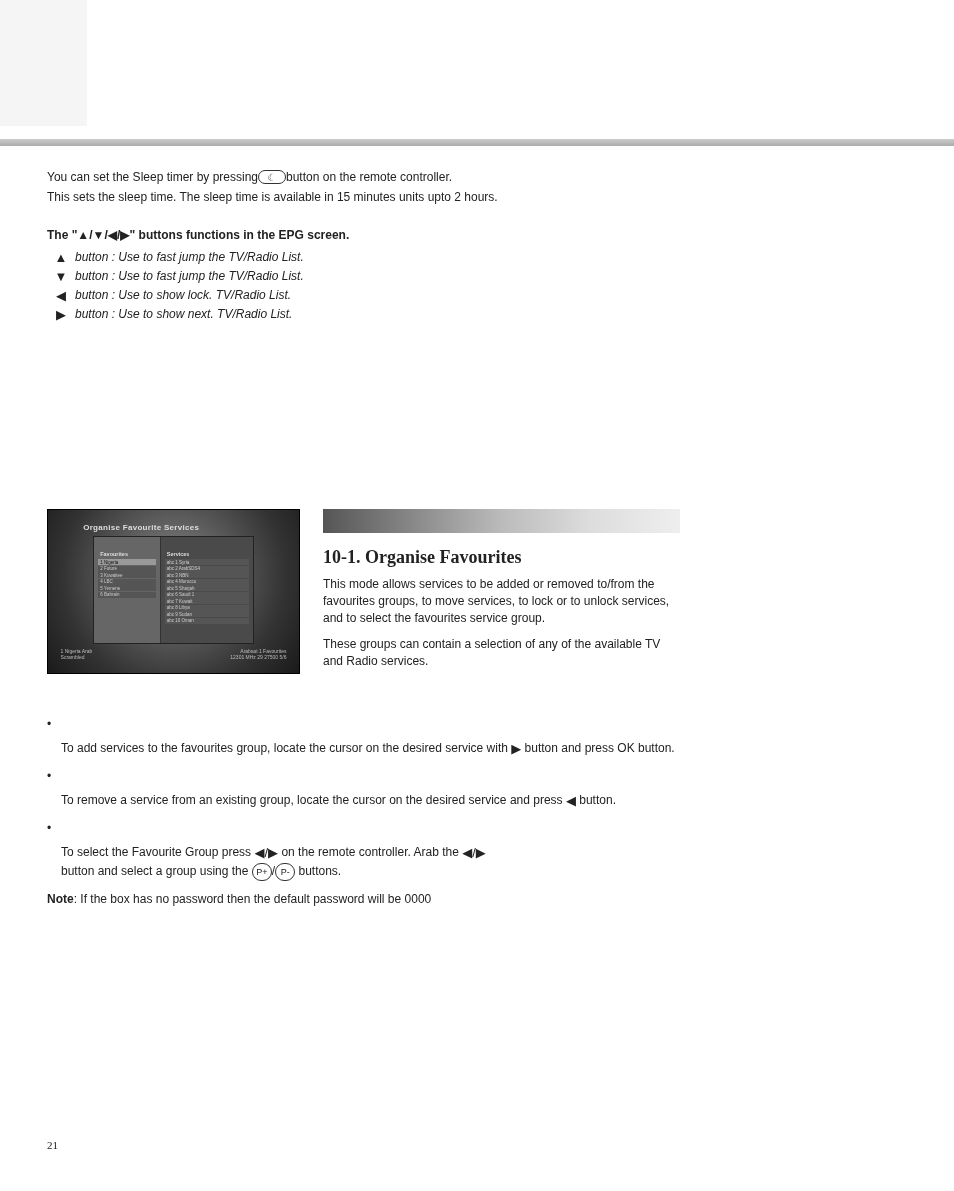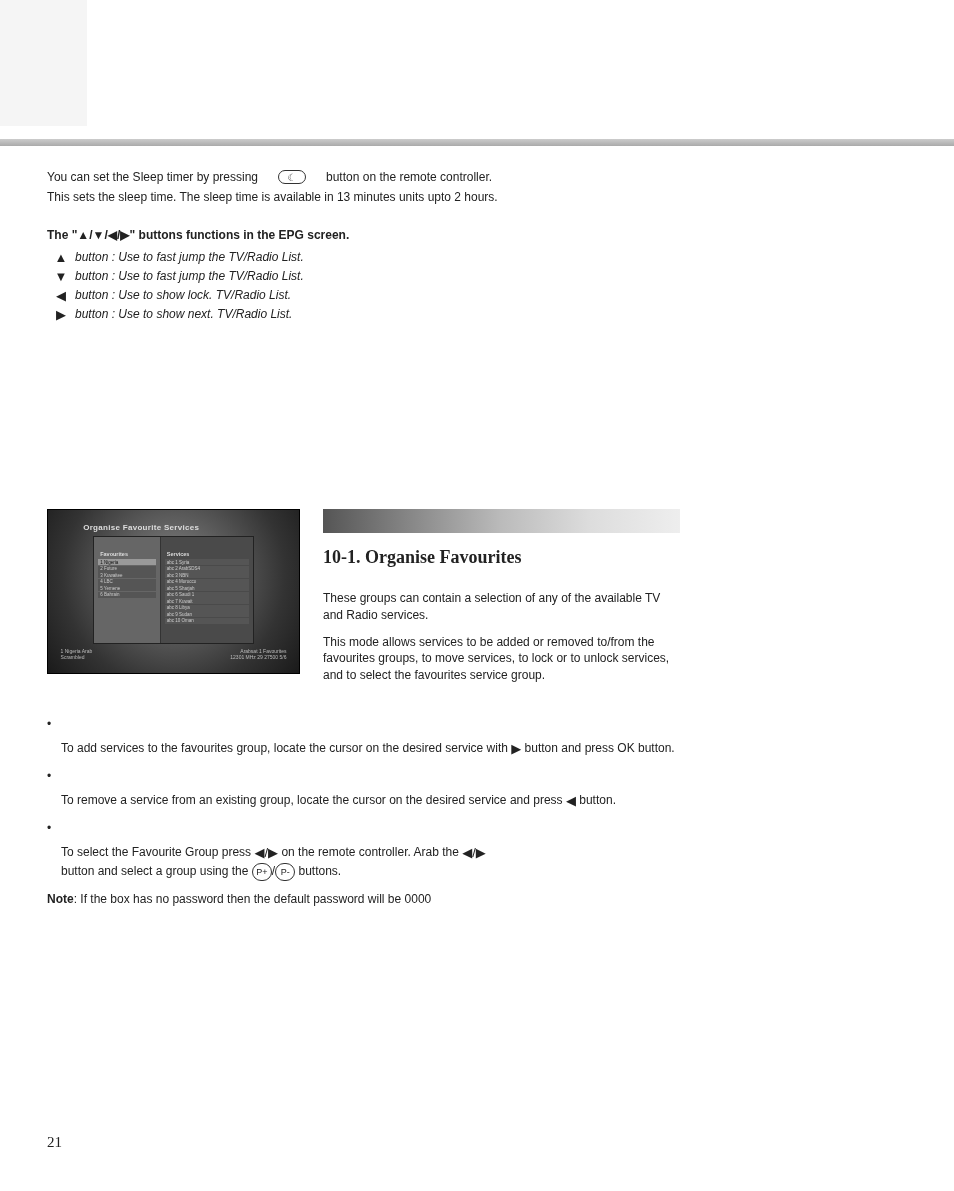"You can set the Sleep" .intro-line { gap: 20px -> 0 }
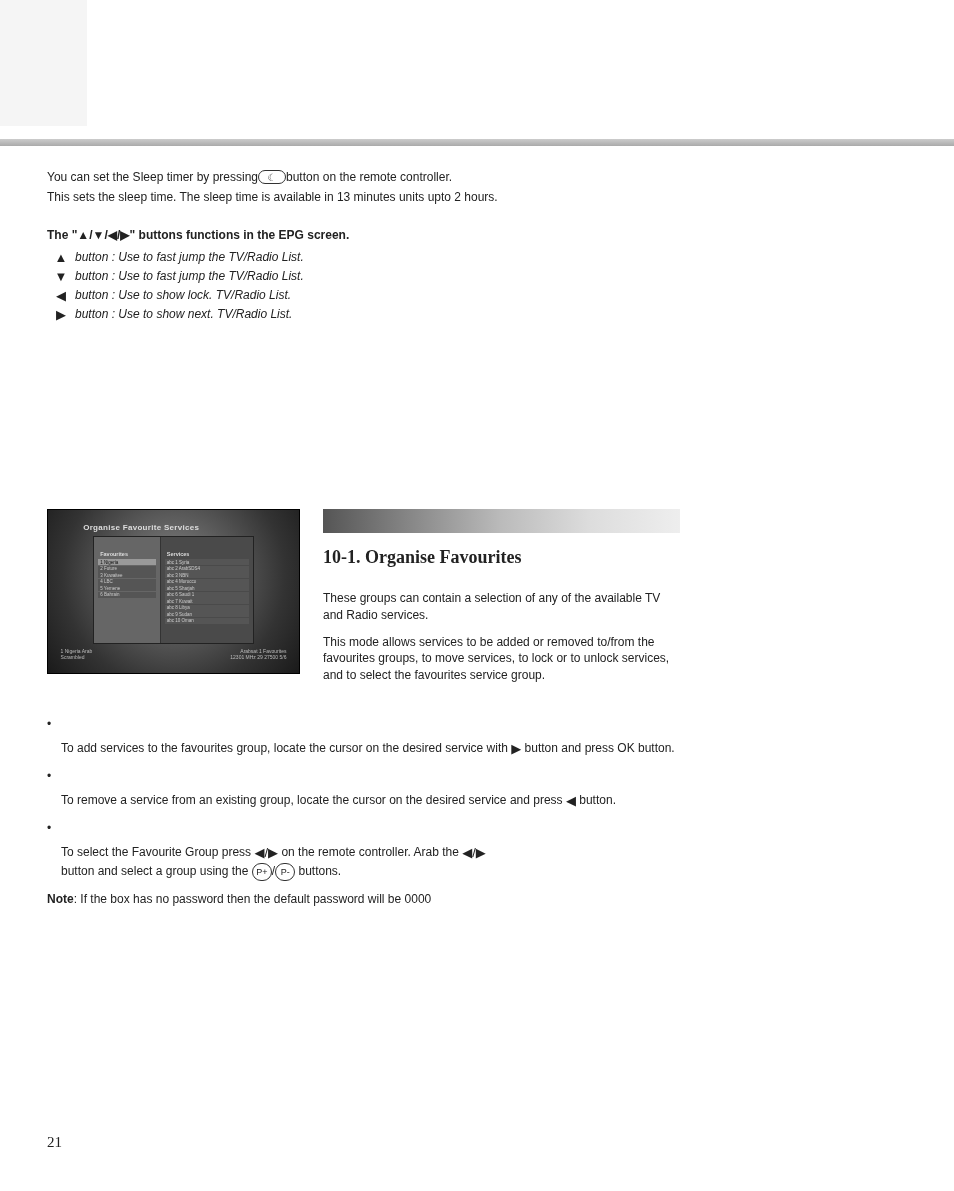"This sets the sleep time." div.intro-para { text: 13 -> 15 }
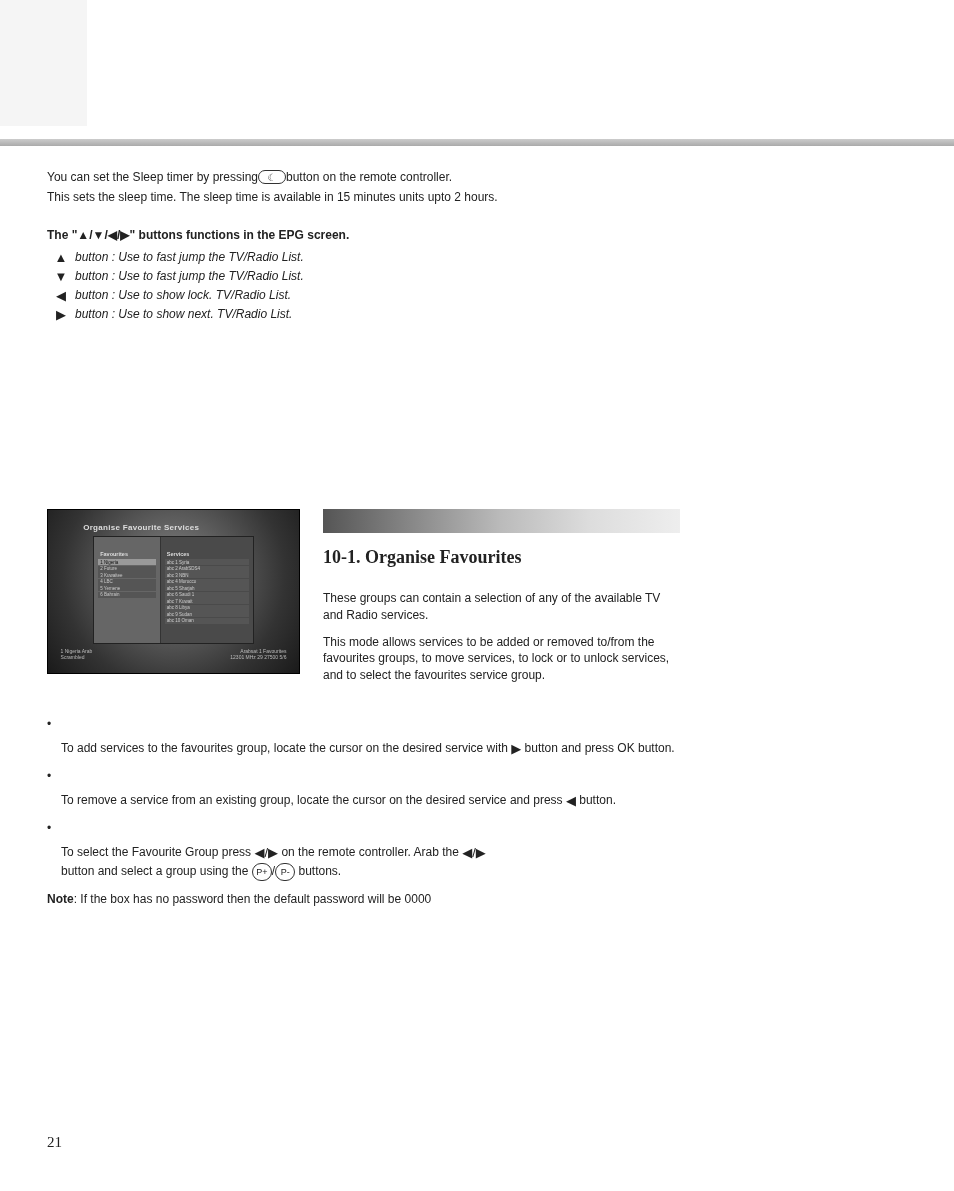"10-1. Organise Favourites" .subsection-title { margin-bottom: 22px -> 8px }
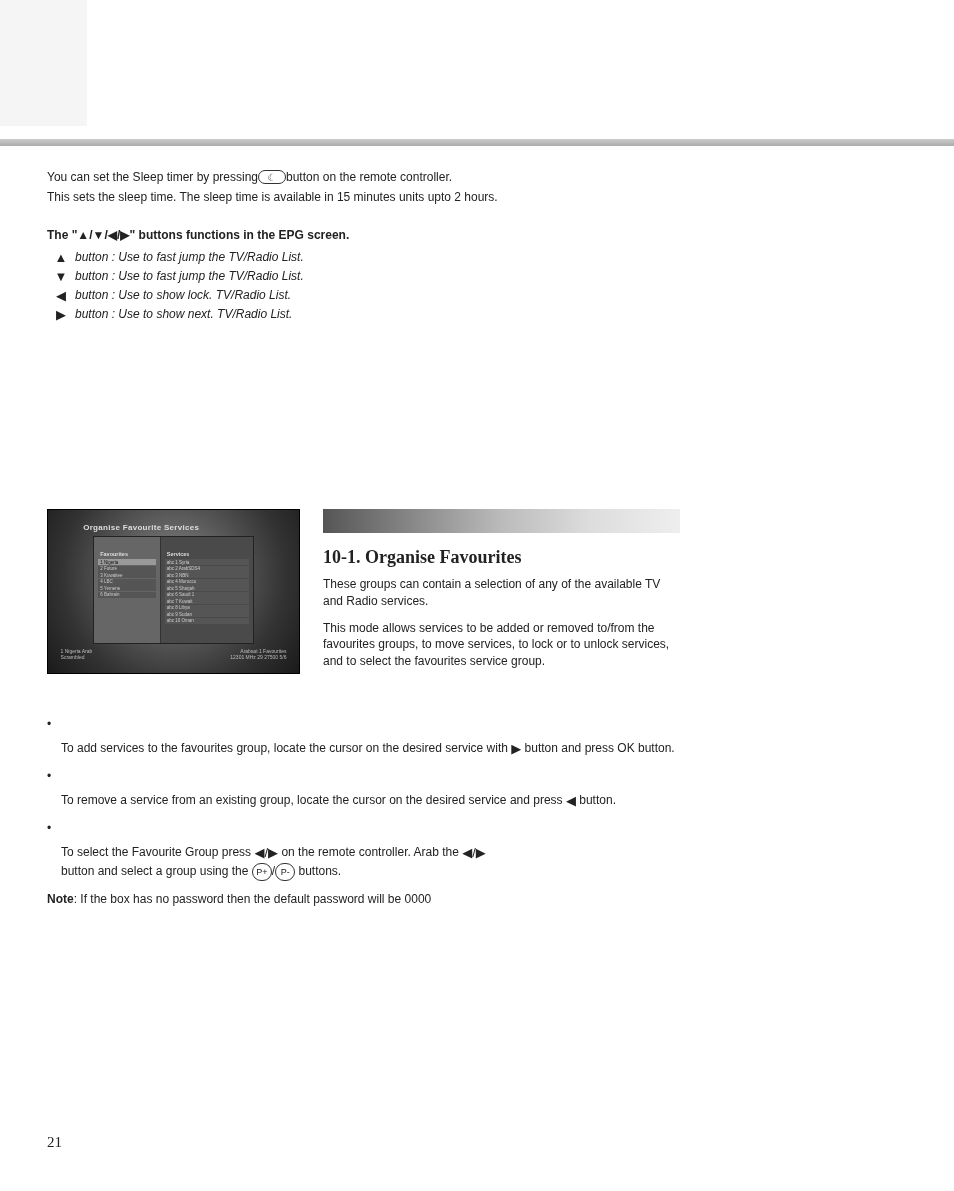"These groups can contain a" div.body-para { order: before "This mode allows services to" -> after "This mode allows services to" }
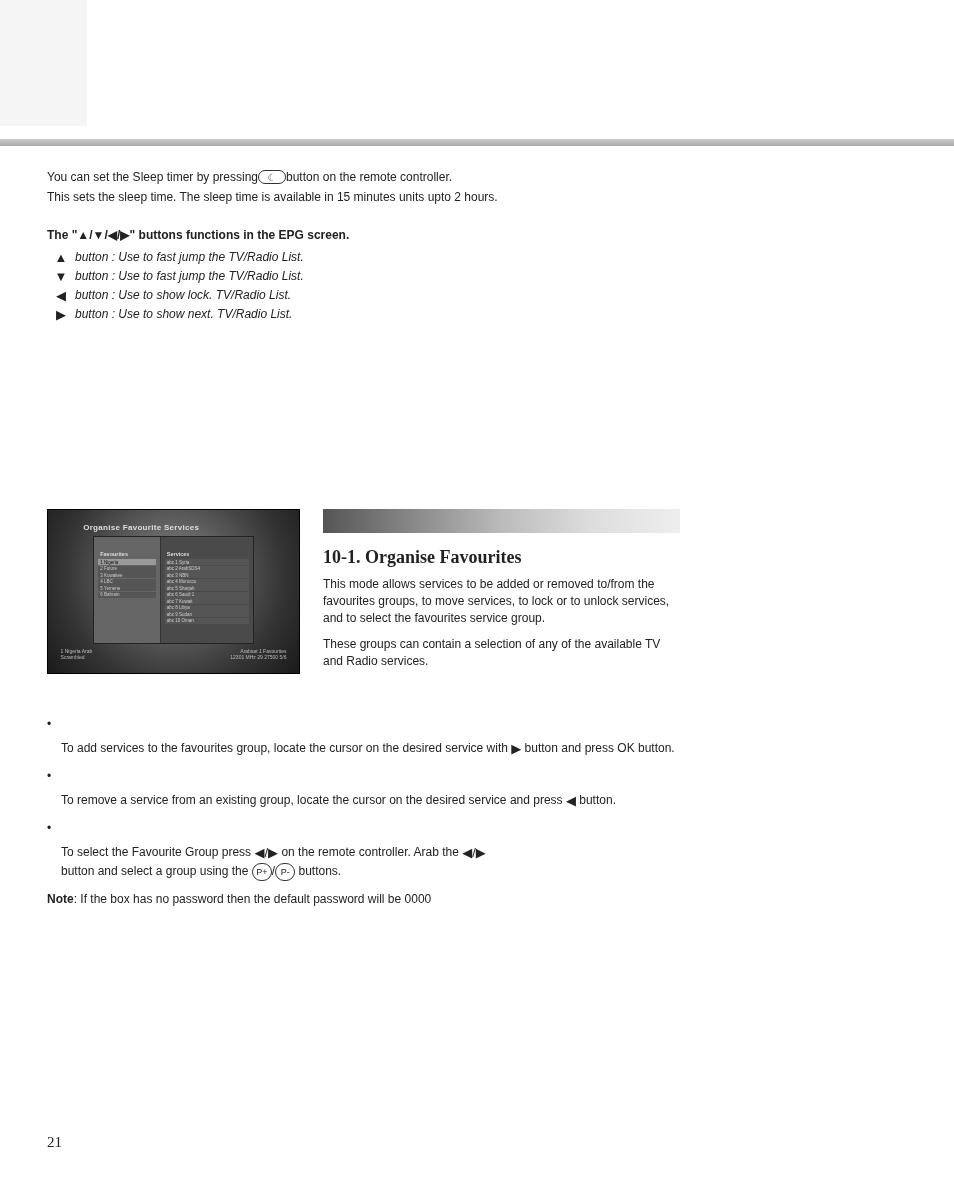"21" .page-number { font-size: 15px -> 11px }
